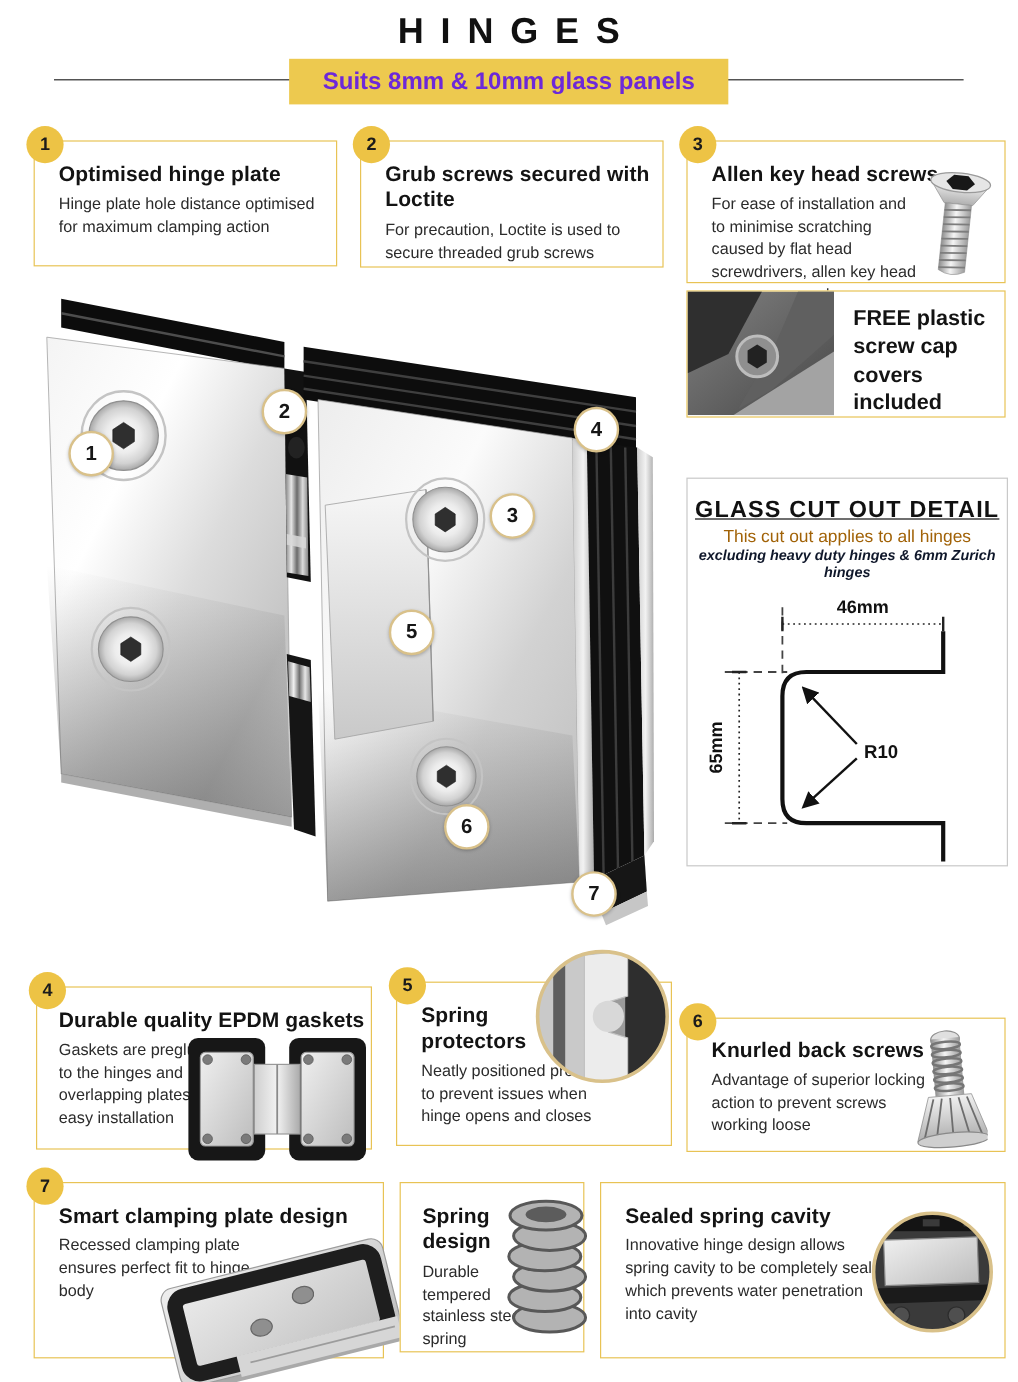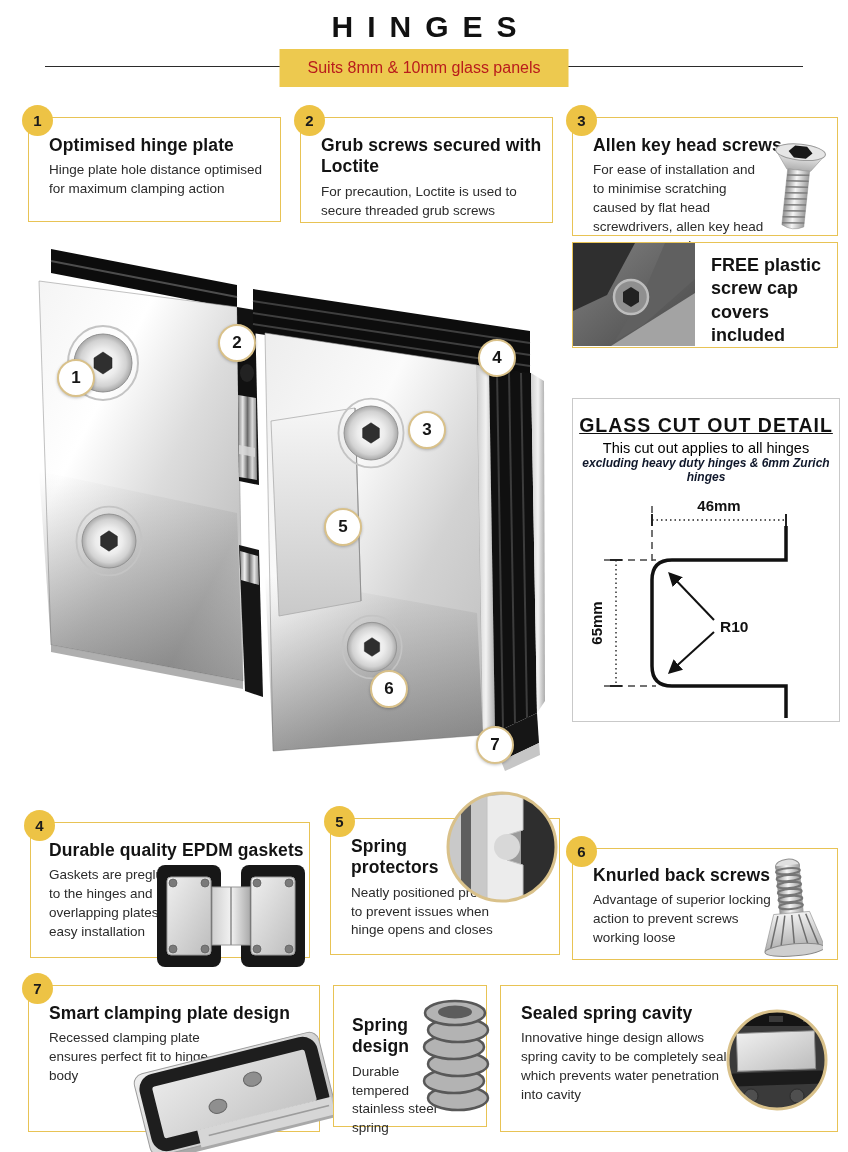"Suits 8mm & 10mm glass" .banner { color: #b91c1c -> #6d28d9; font-size: 16px -> 20px; font-weight: 400 -> 700 }
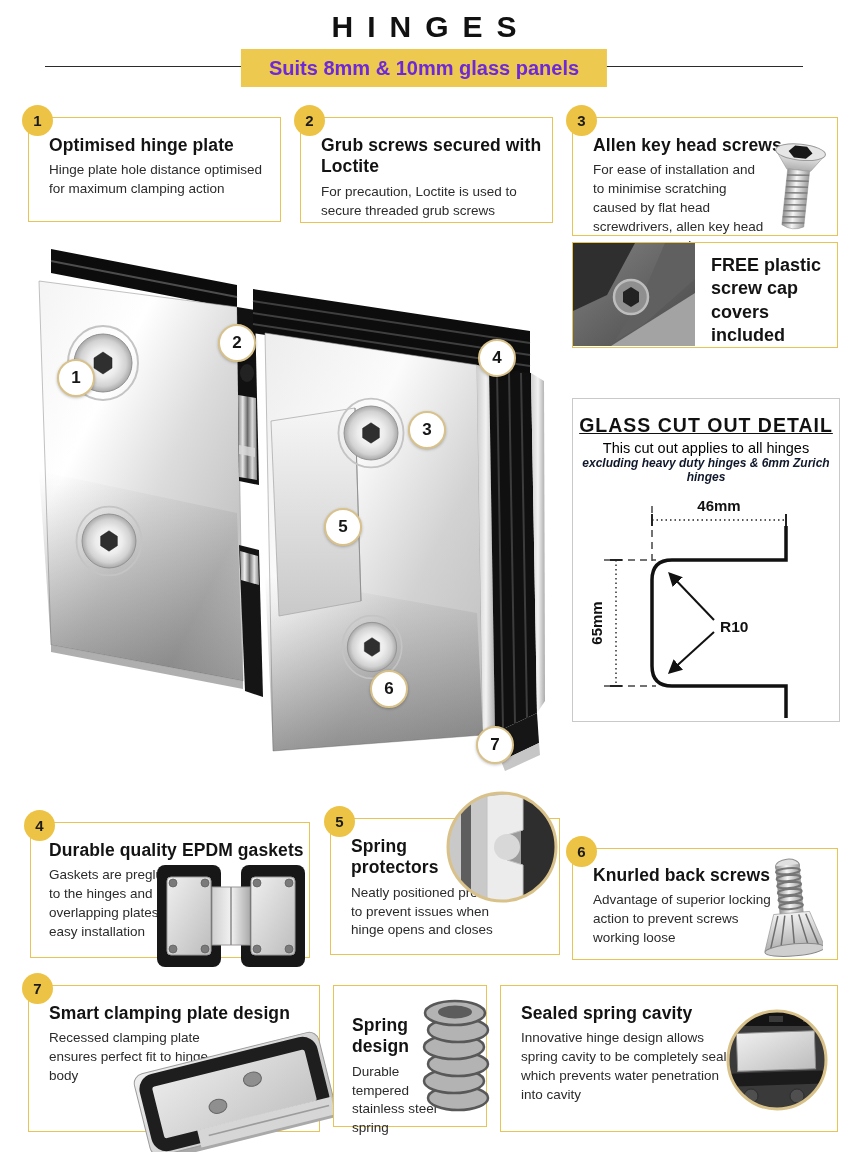"This cut out applies to" .cutout .cs { color: #000000 -> #a16207 }
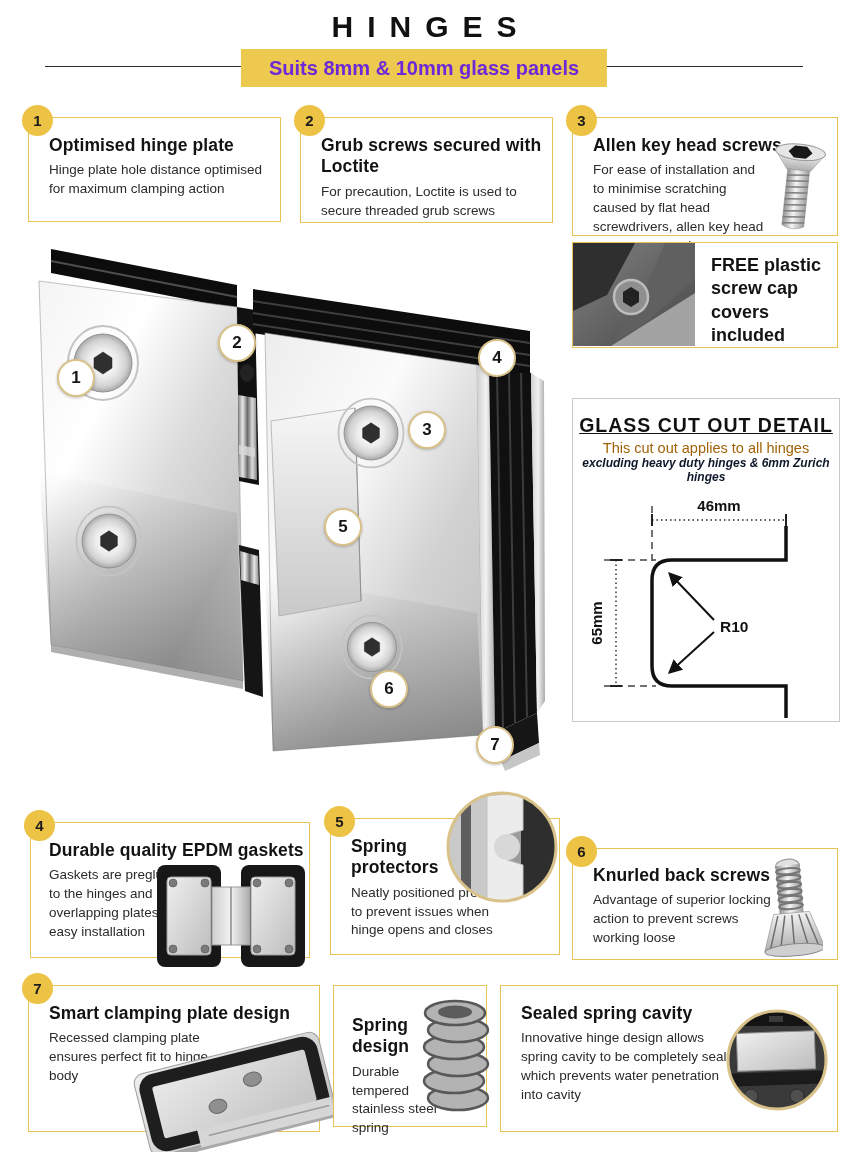"Spring design" #b8 h3 { margin-top: 12px -> none }
